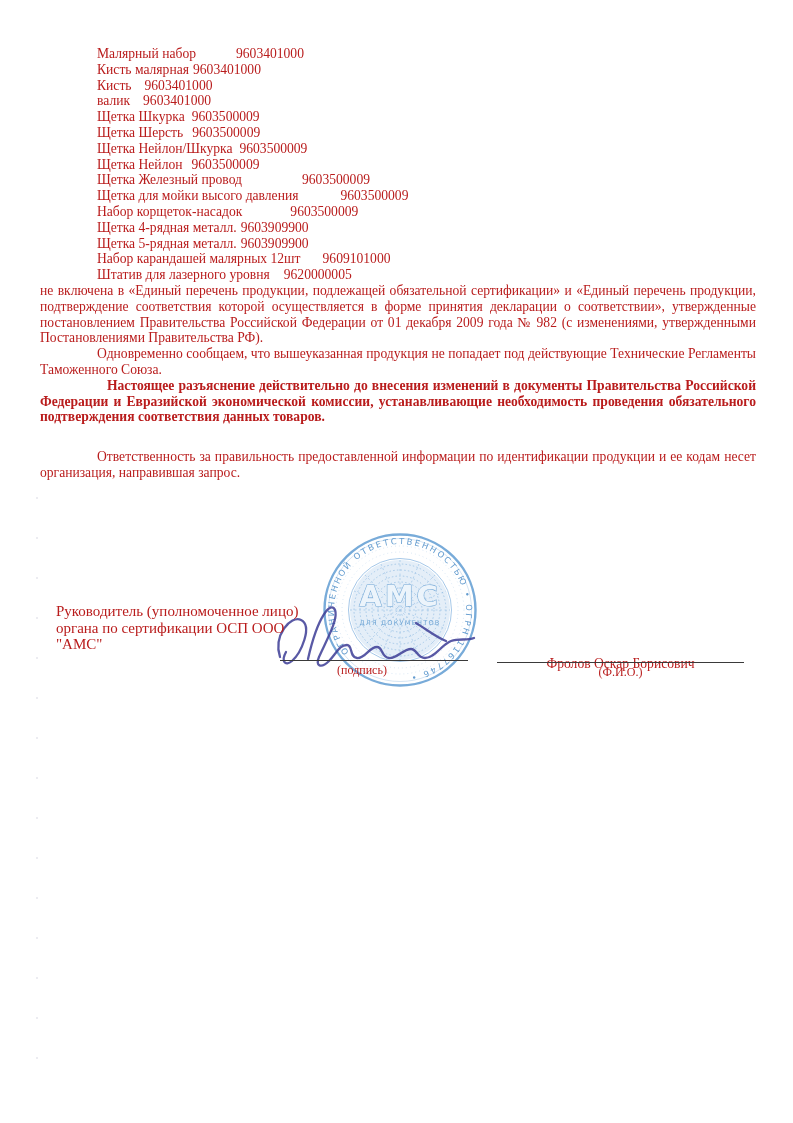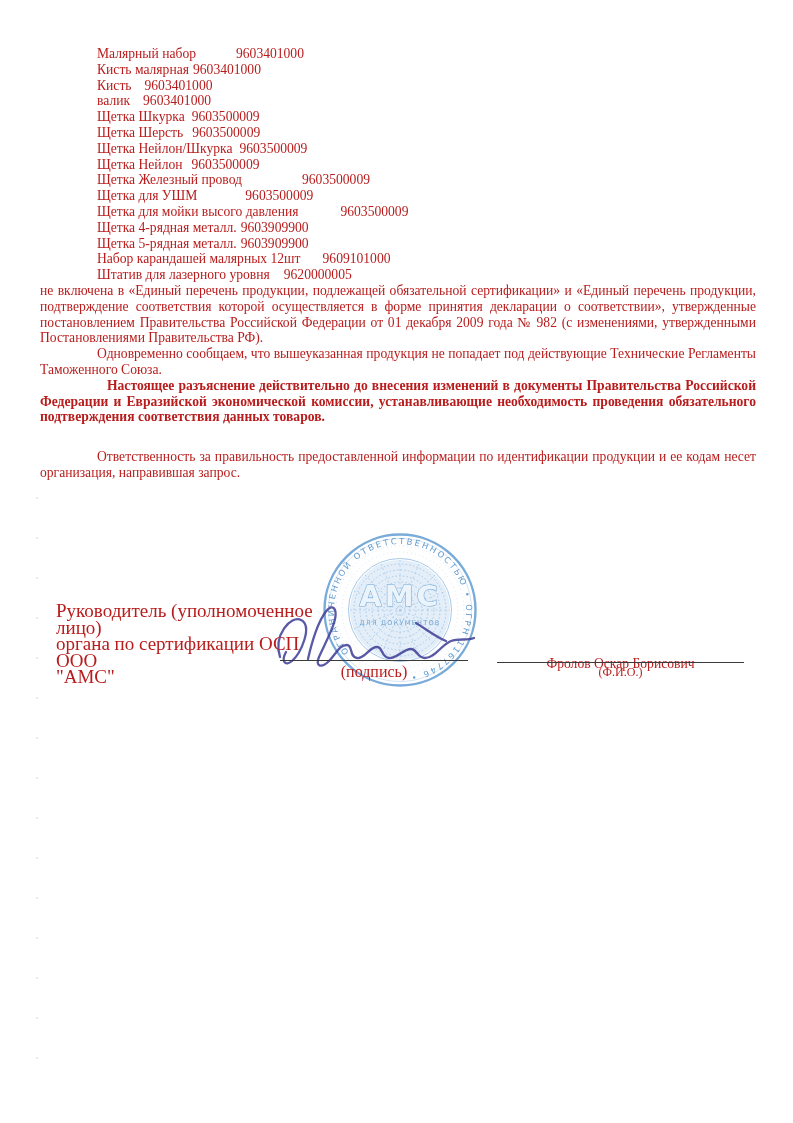"Щетка для УШМ 9603500009" div.row { html: <div><span>Щетка для УШМ</span><span></span><span>9603500009</span></div> -> none }
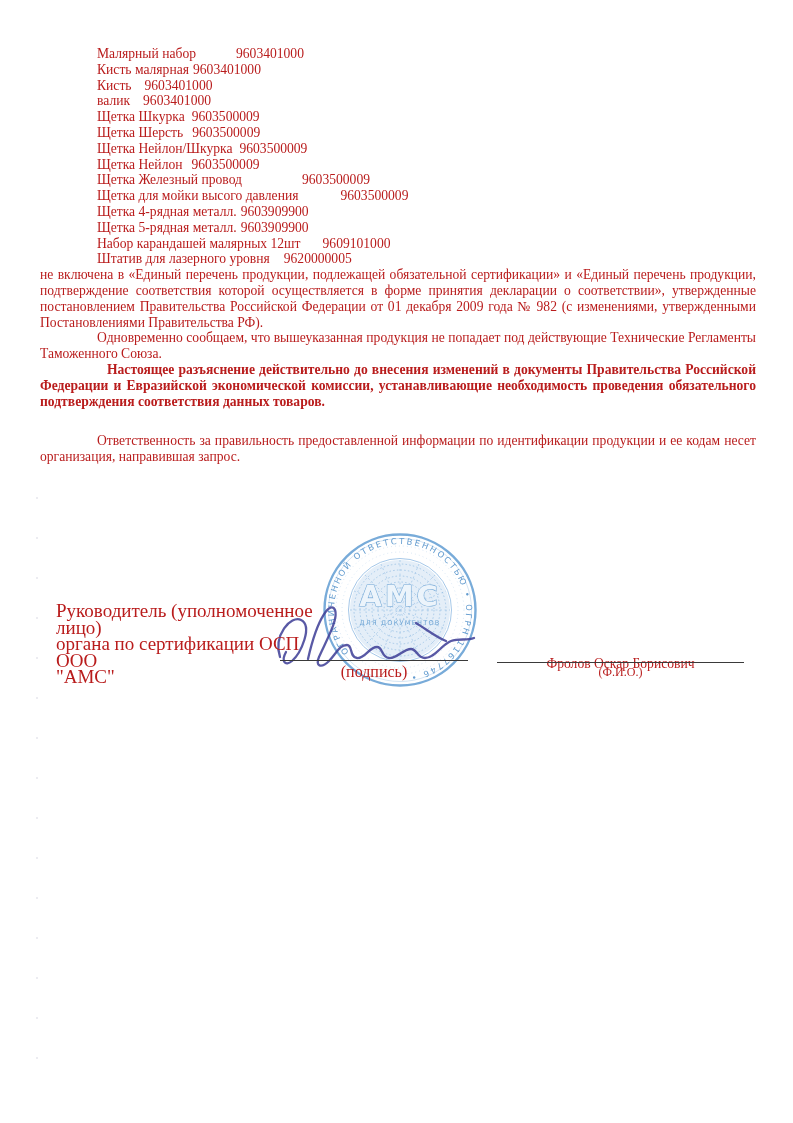"Набор корщеток-насадок 9603500009" div.row { html: none -> <div><span>Набор корщеток-насадок</span><span></span><span>9603500009</span></div> }
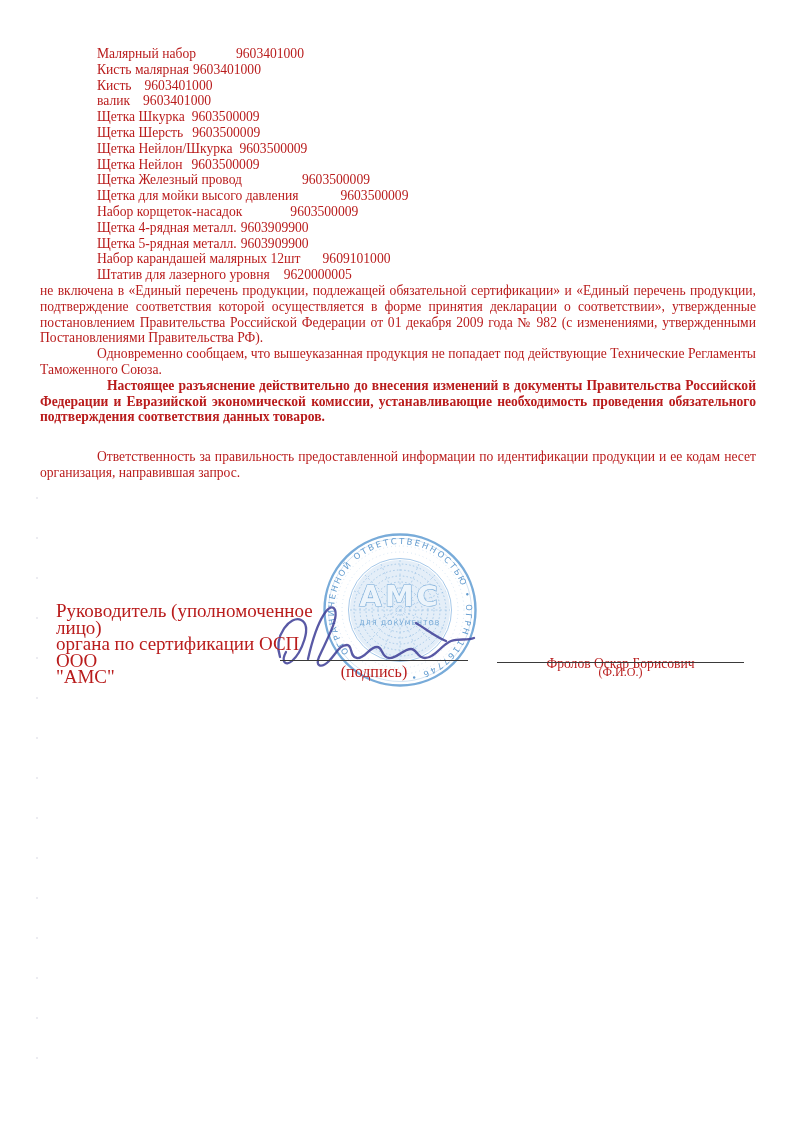"Руководитель (уполномоченное лицо)" .sig-left { font-size: 19px -> 15px }
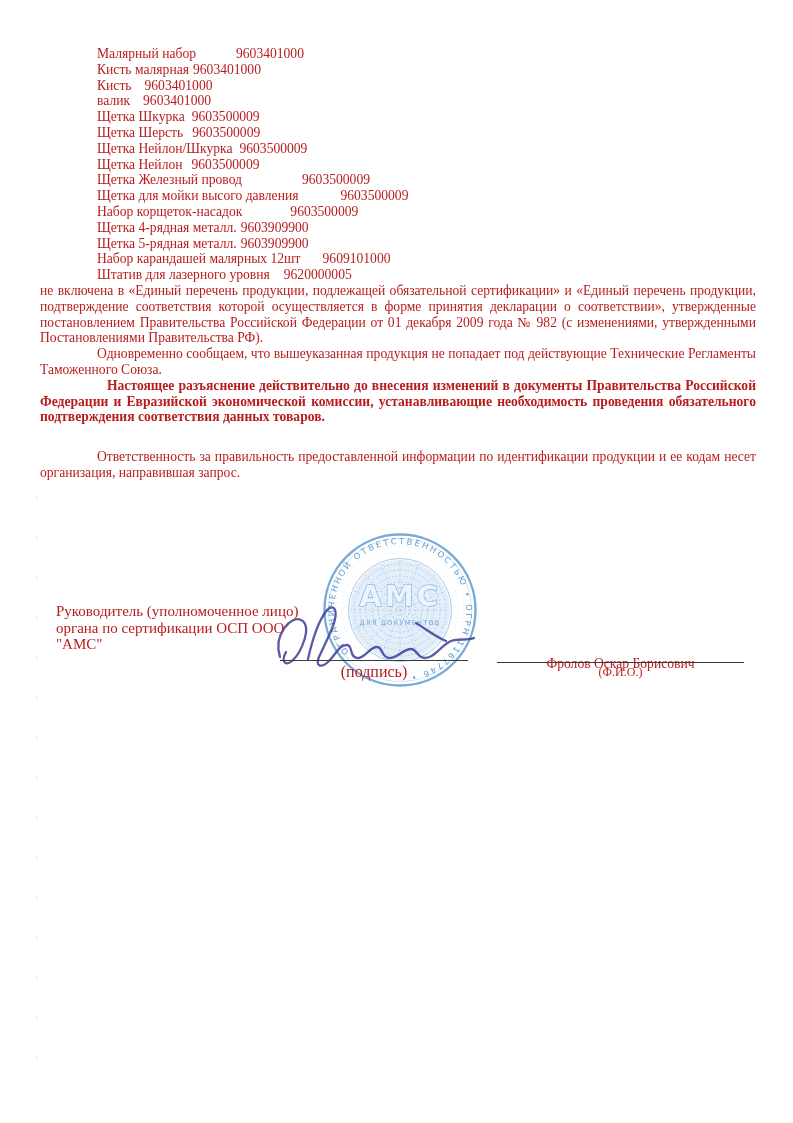"(подпись)" .sig-caption { font-size: 16px -> 12px; left: 280px -> 268px }
